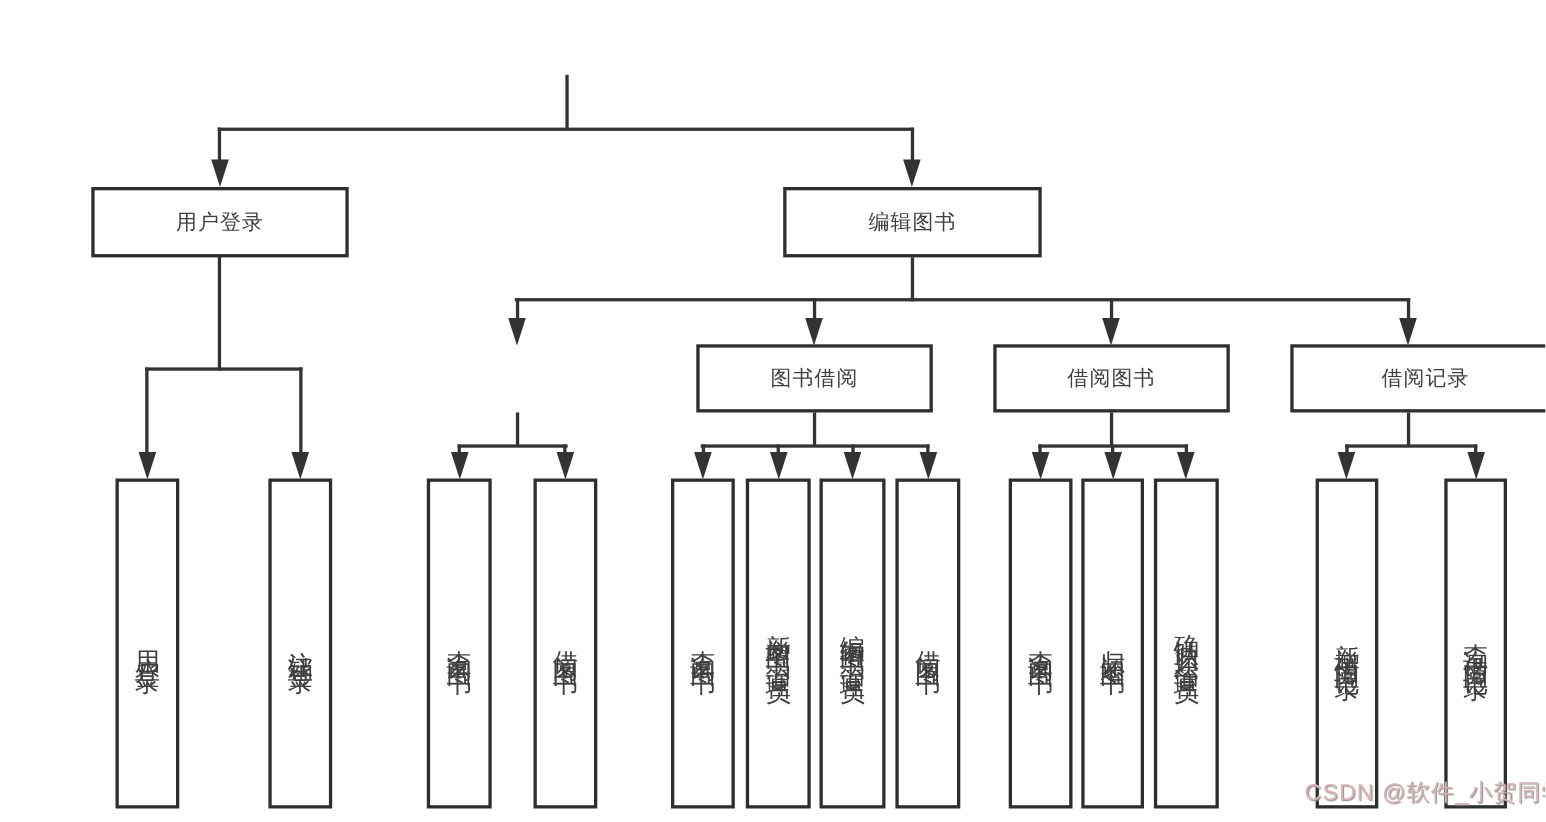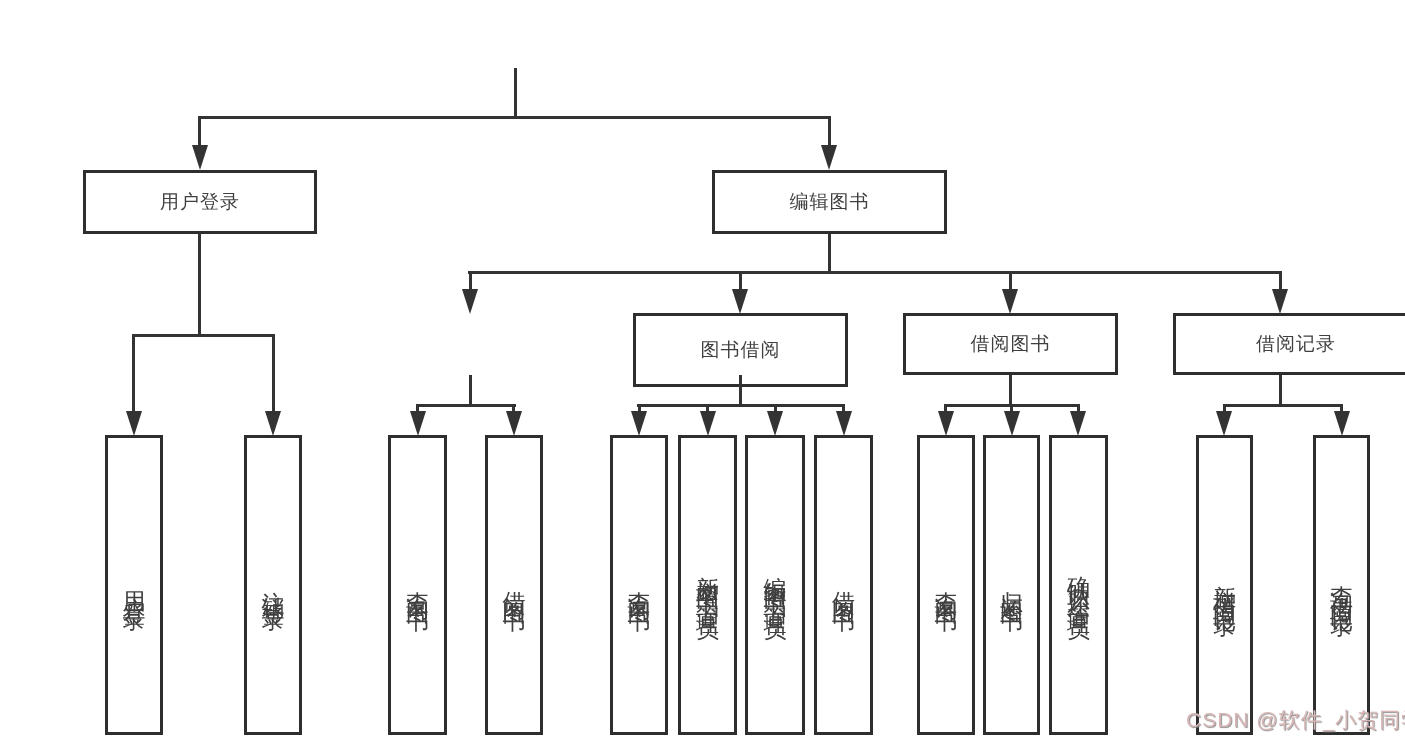"图书借阅" div.box { height: 74px -> 62px }
